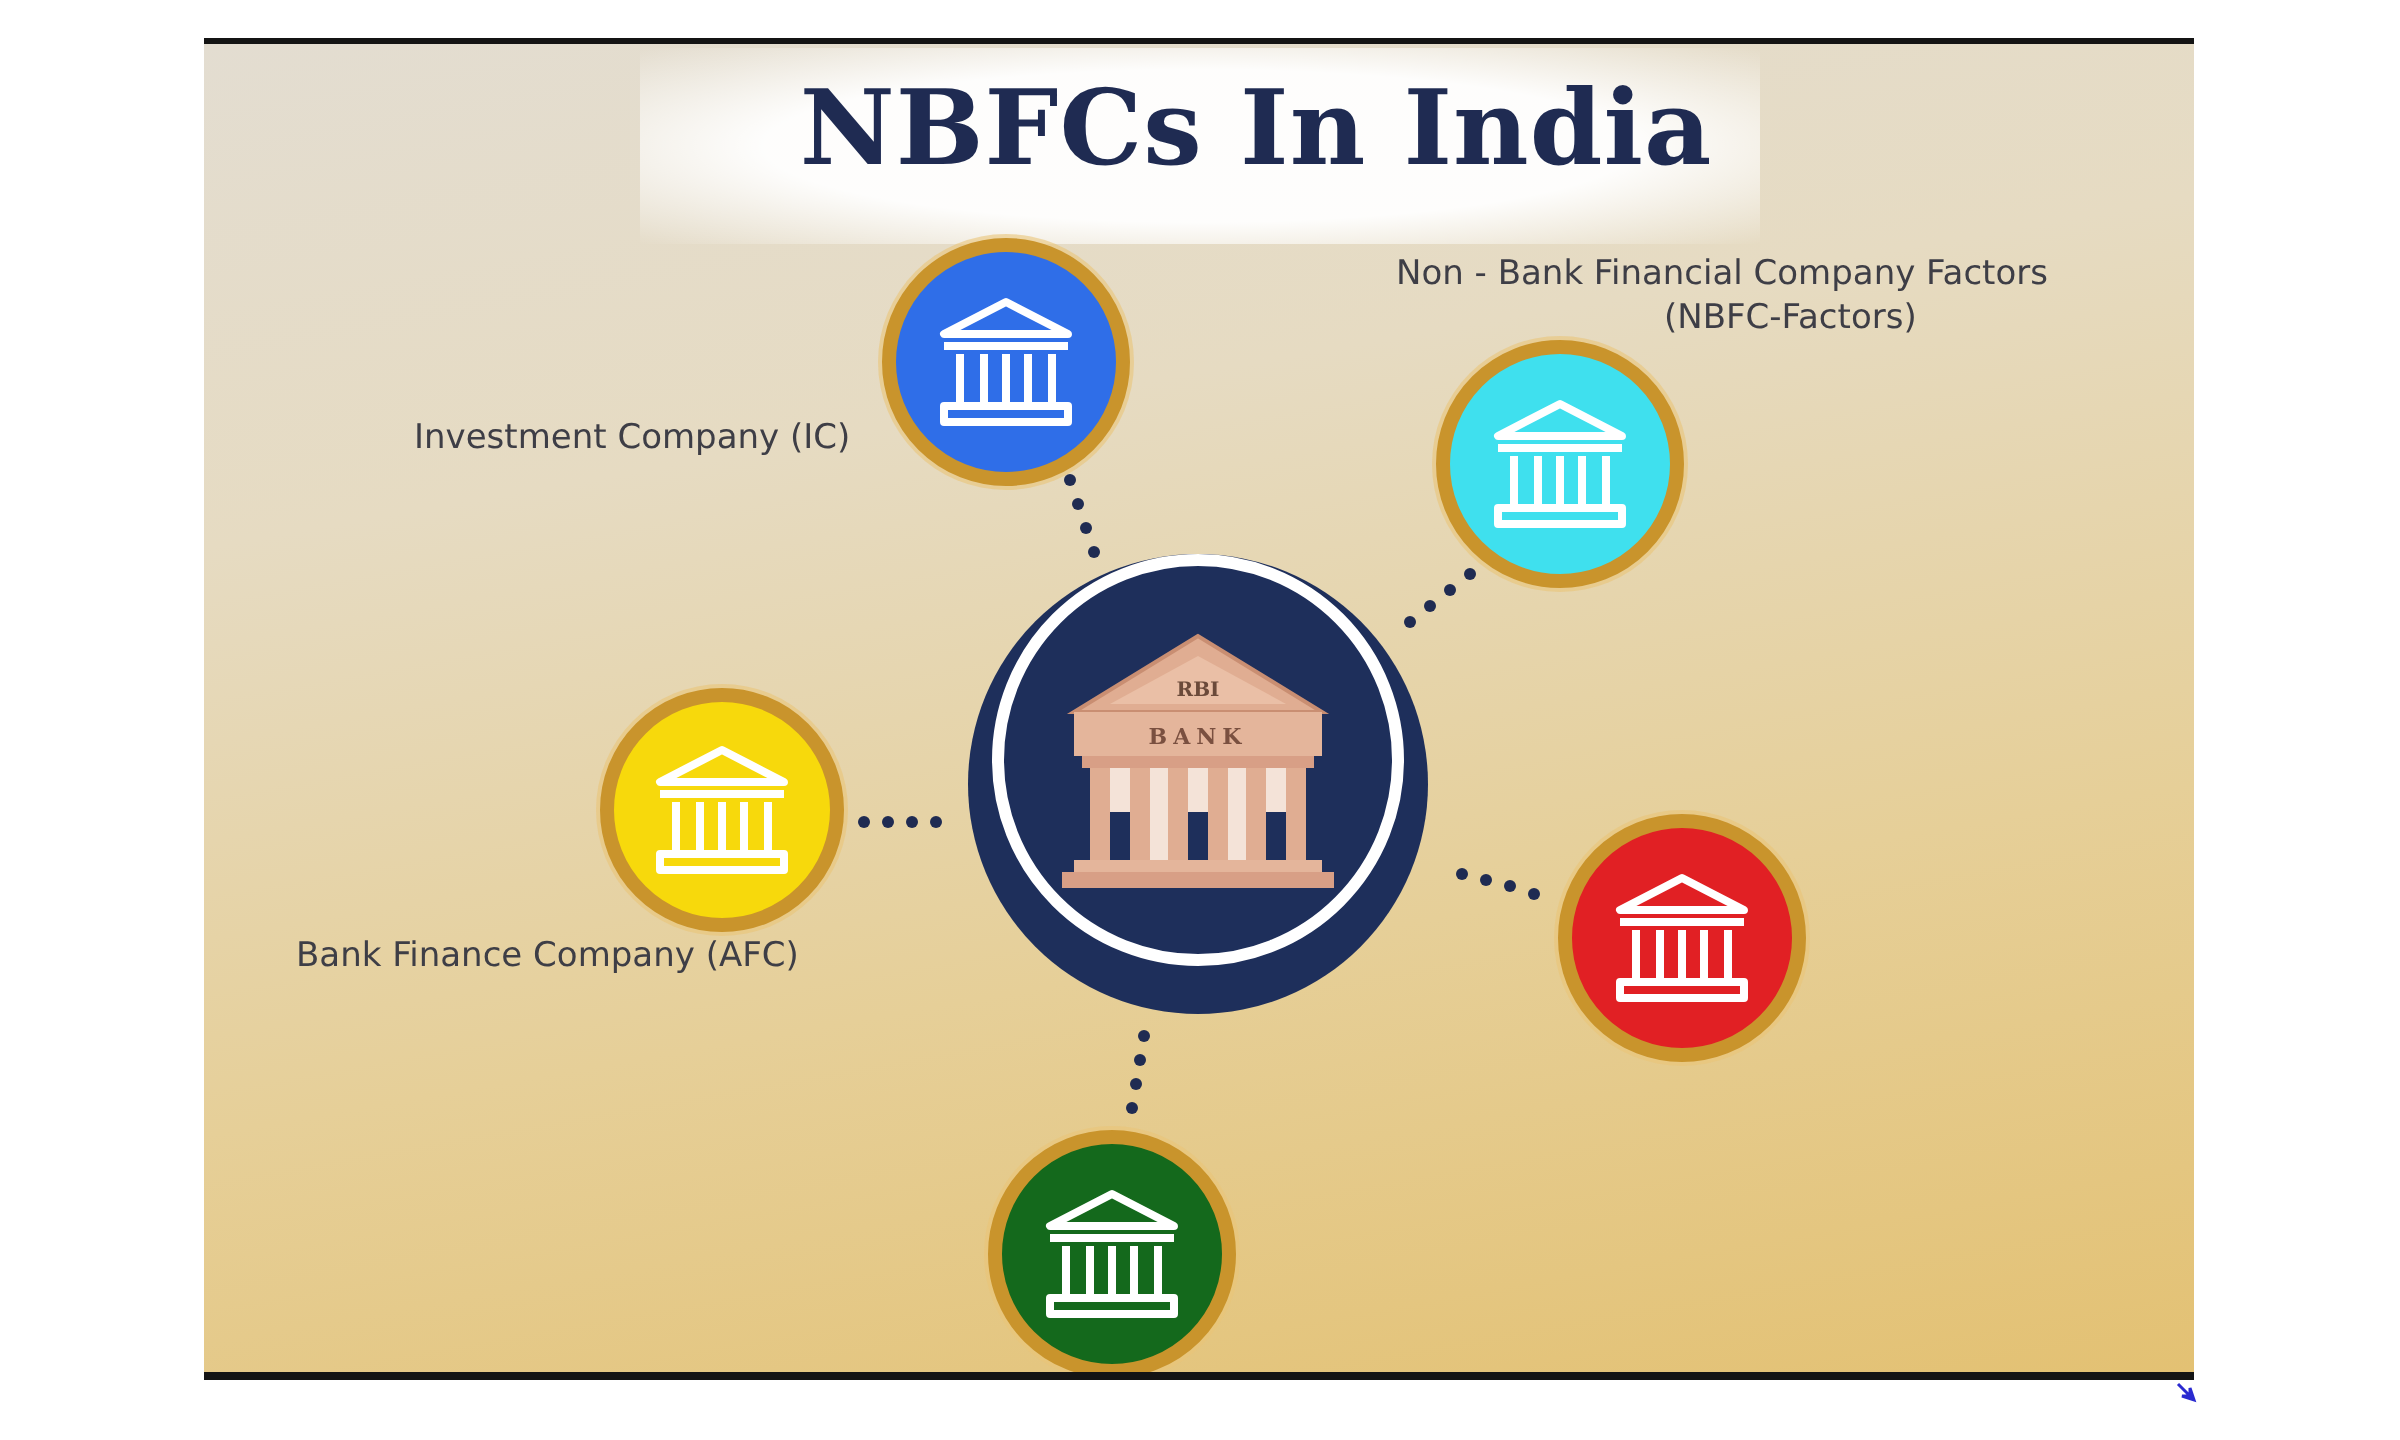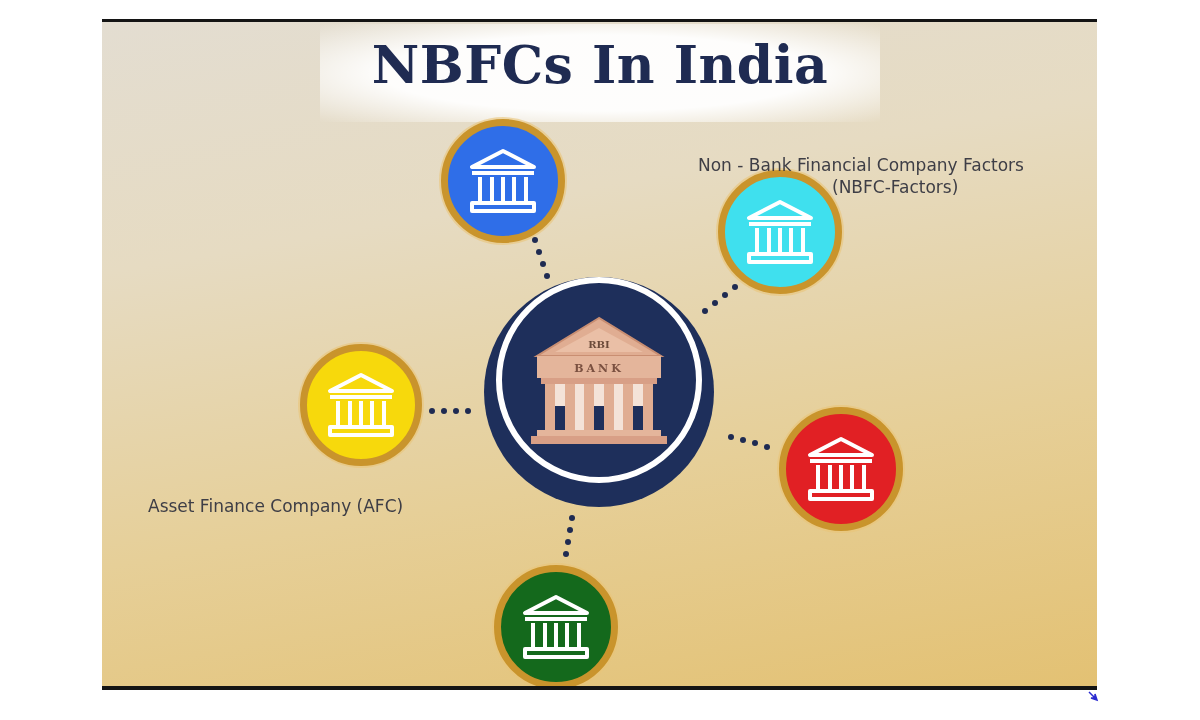"NBFCs In India" .title { padding-left: none -> 28px }
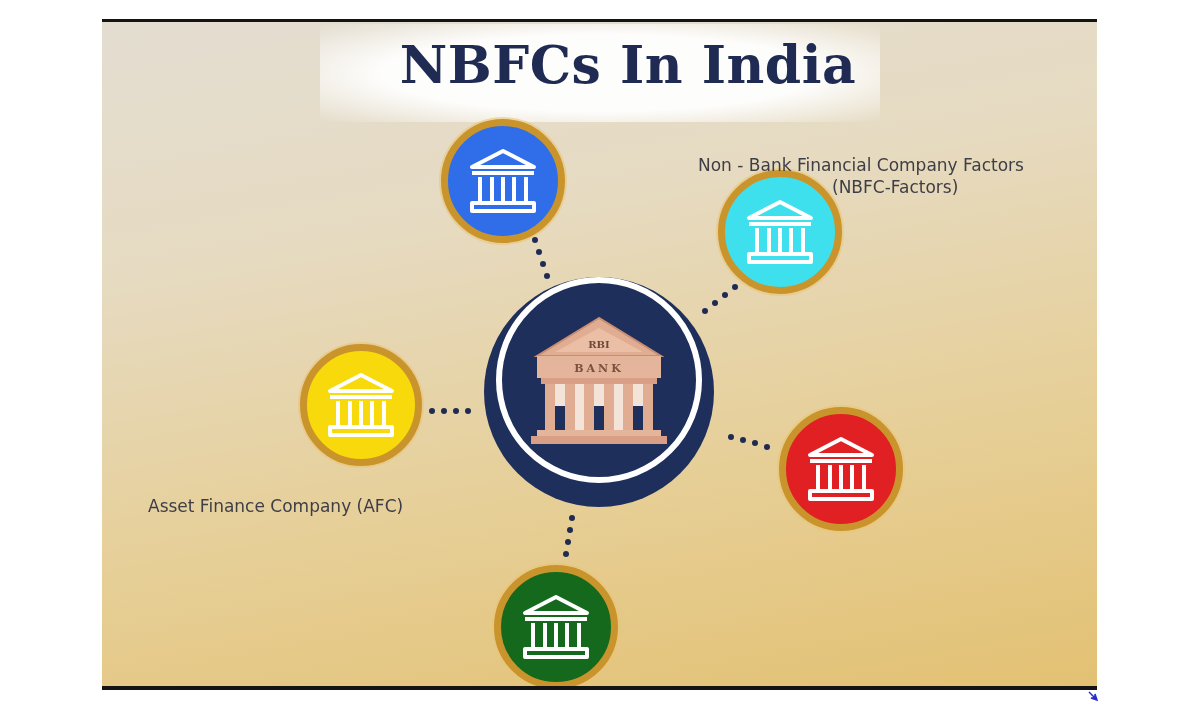"Non - Bank Financial Company" .label { margin-top: 28px -> none }
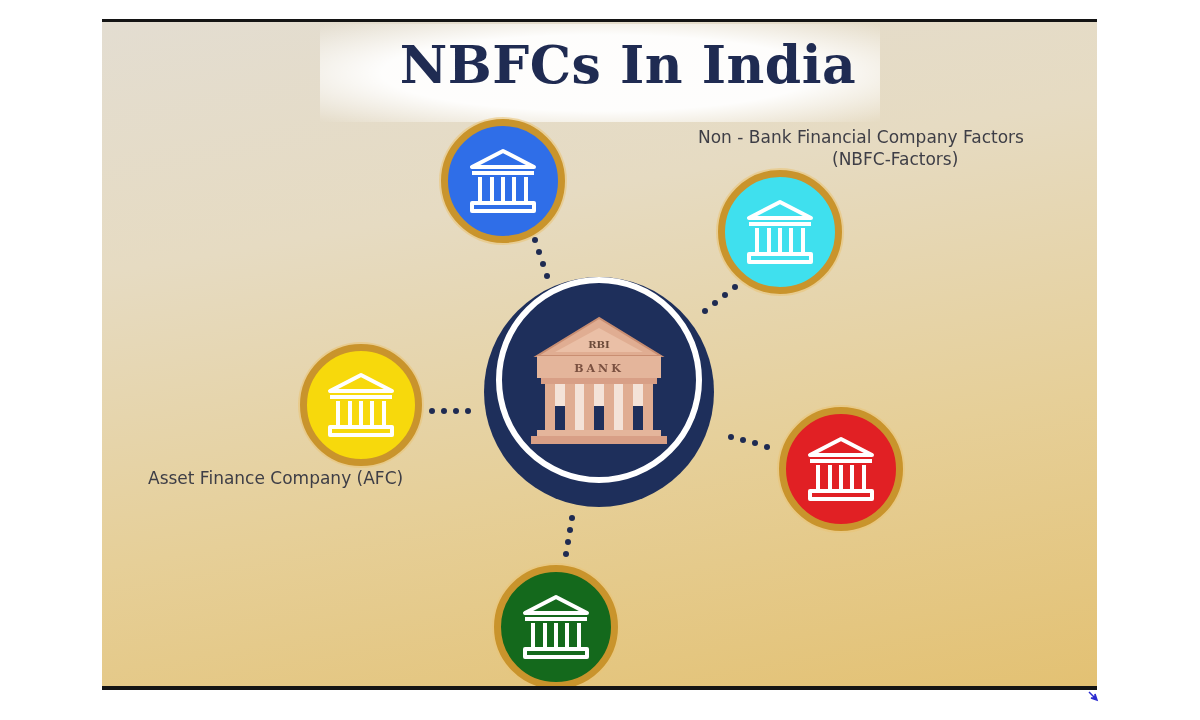"Investment Company (IC)" div.label { html: none -> <div>Investment Company (IC)</div> }
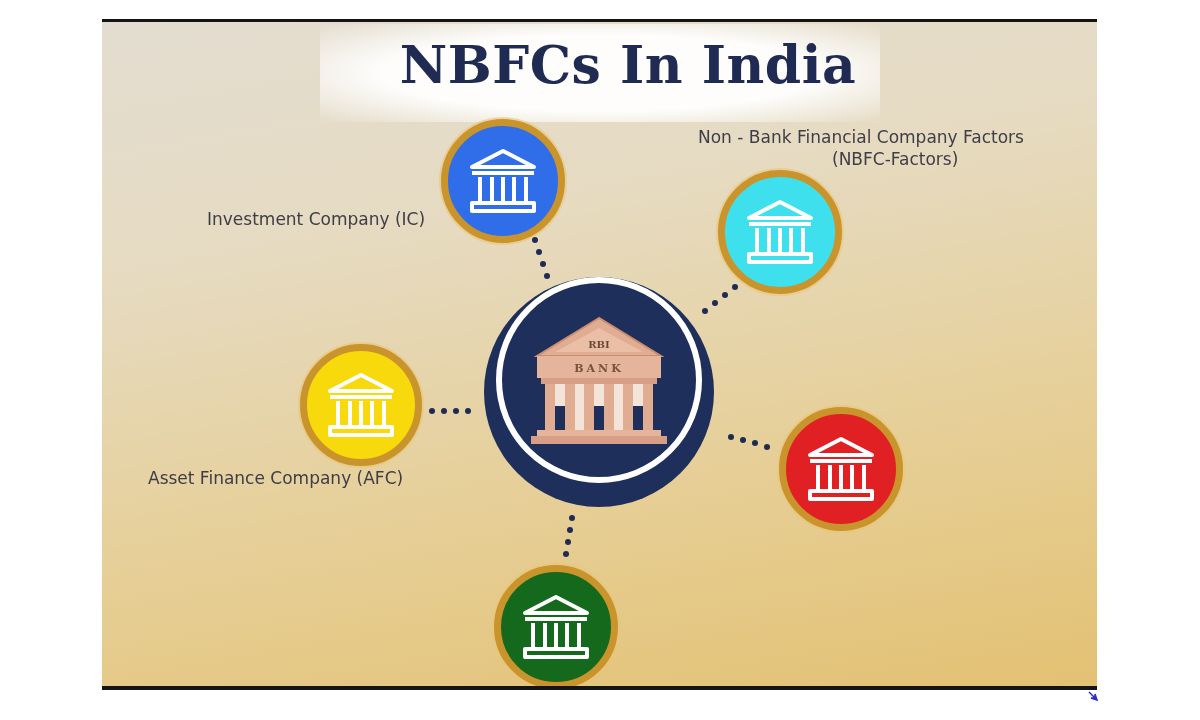"Asset Finance Company (AFC)" div.label { text: Asset -> Bank }
